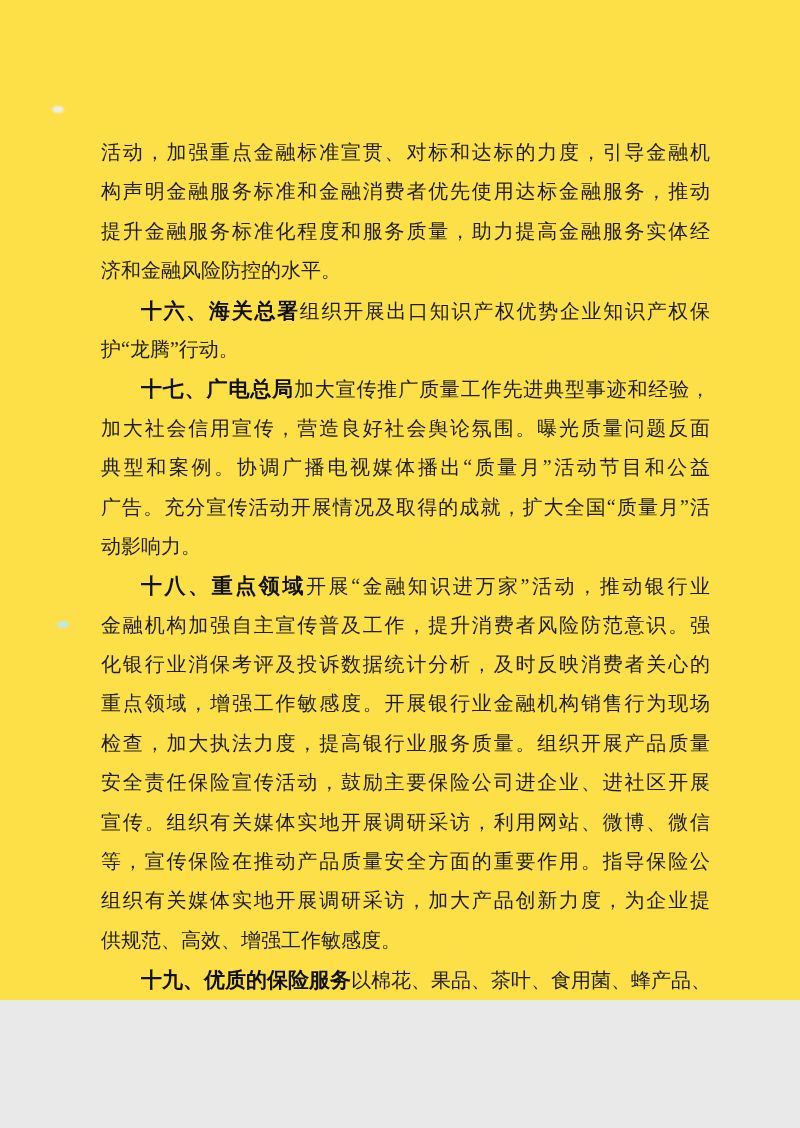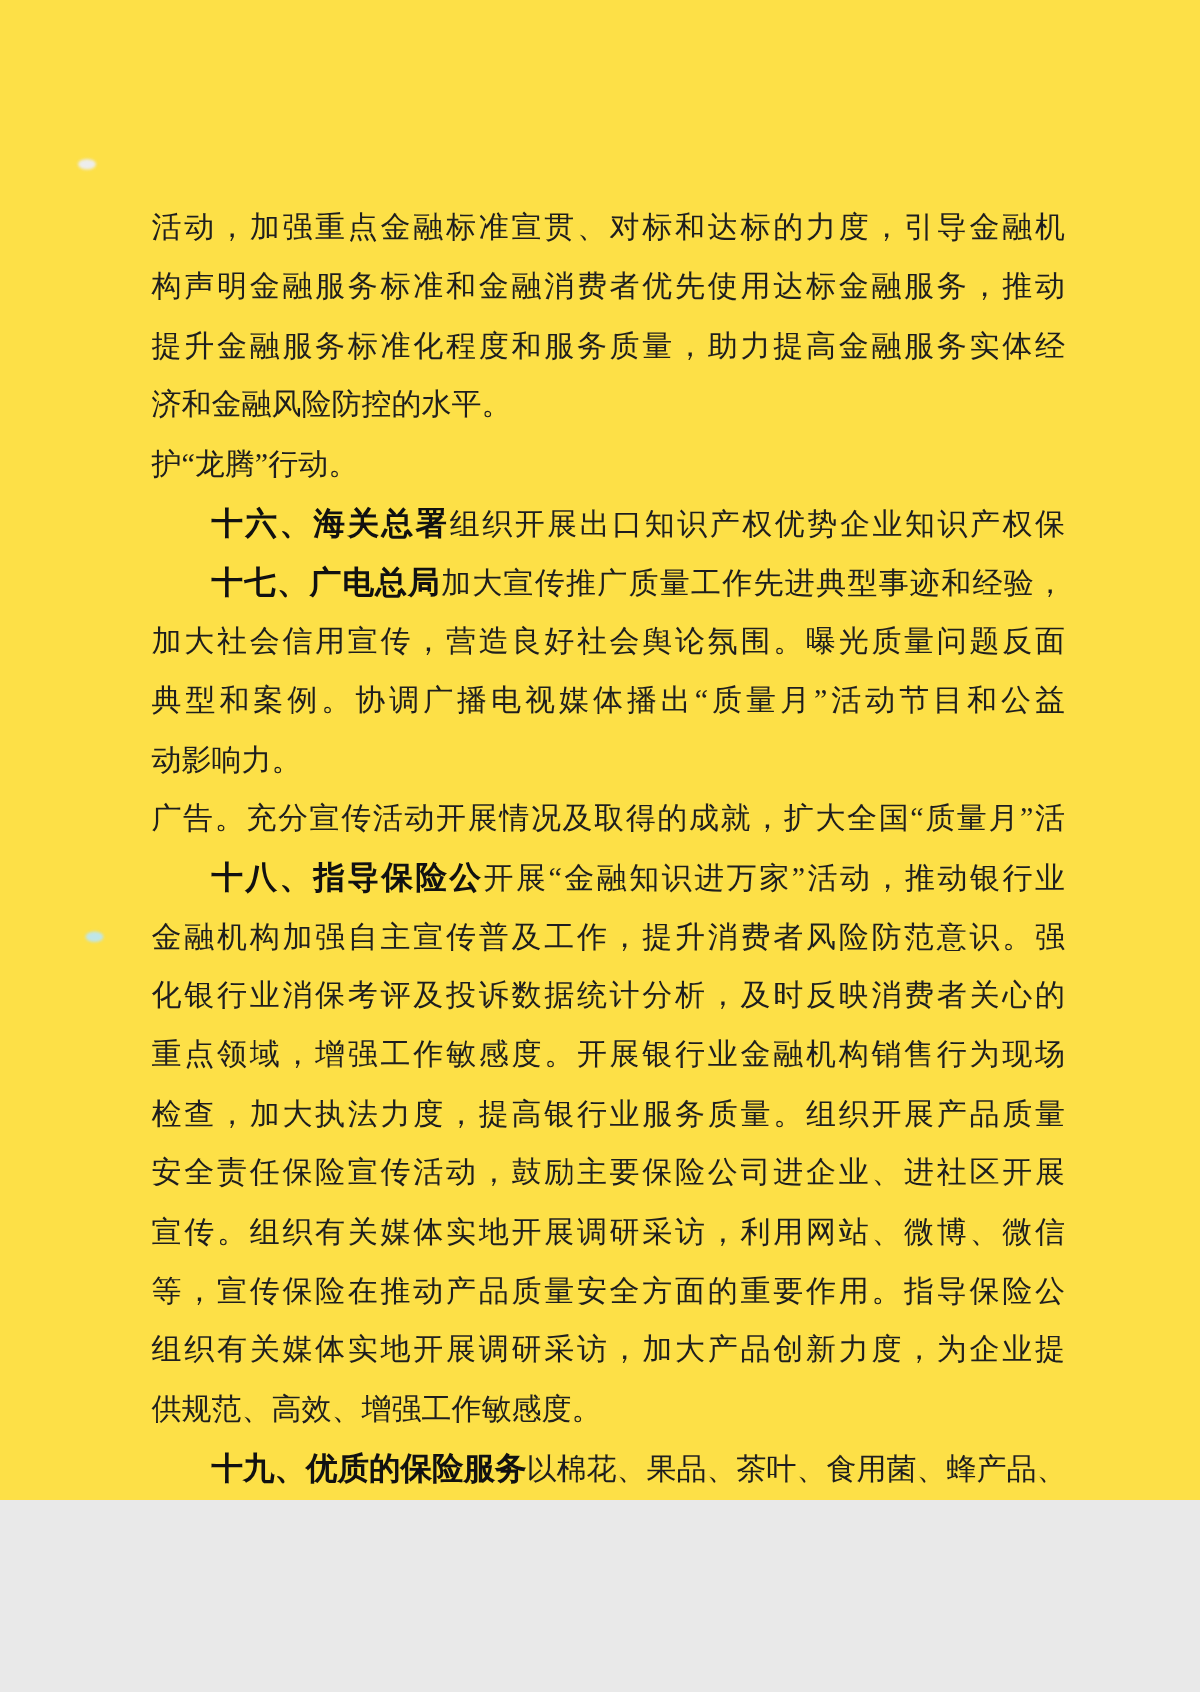"护“龙腾”行动。" div.ln { order: before "十六、海关总署组织开展出口知识产权优势企业知识产权保" -> after "十六、海关总署组织开展出口知识产权优势企业知识产权保" }
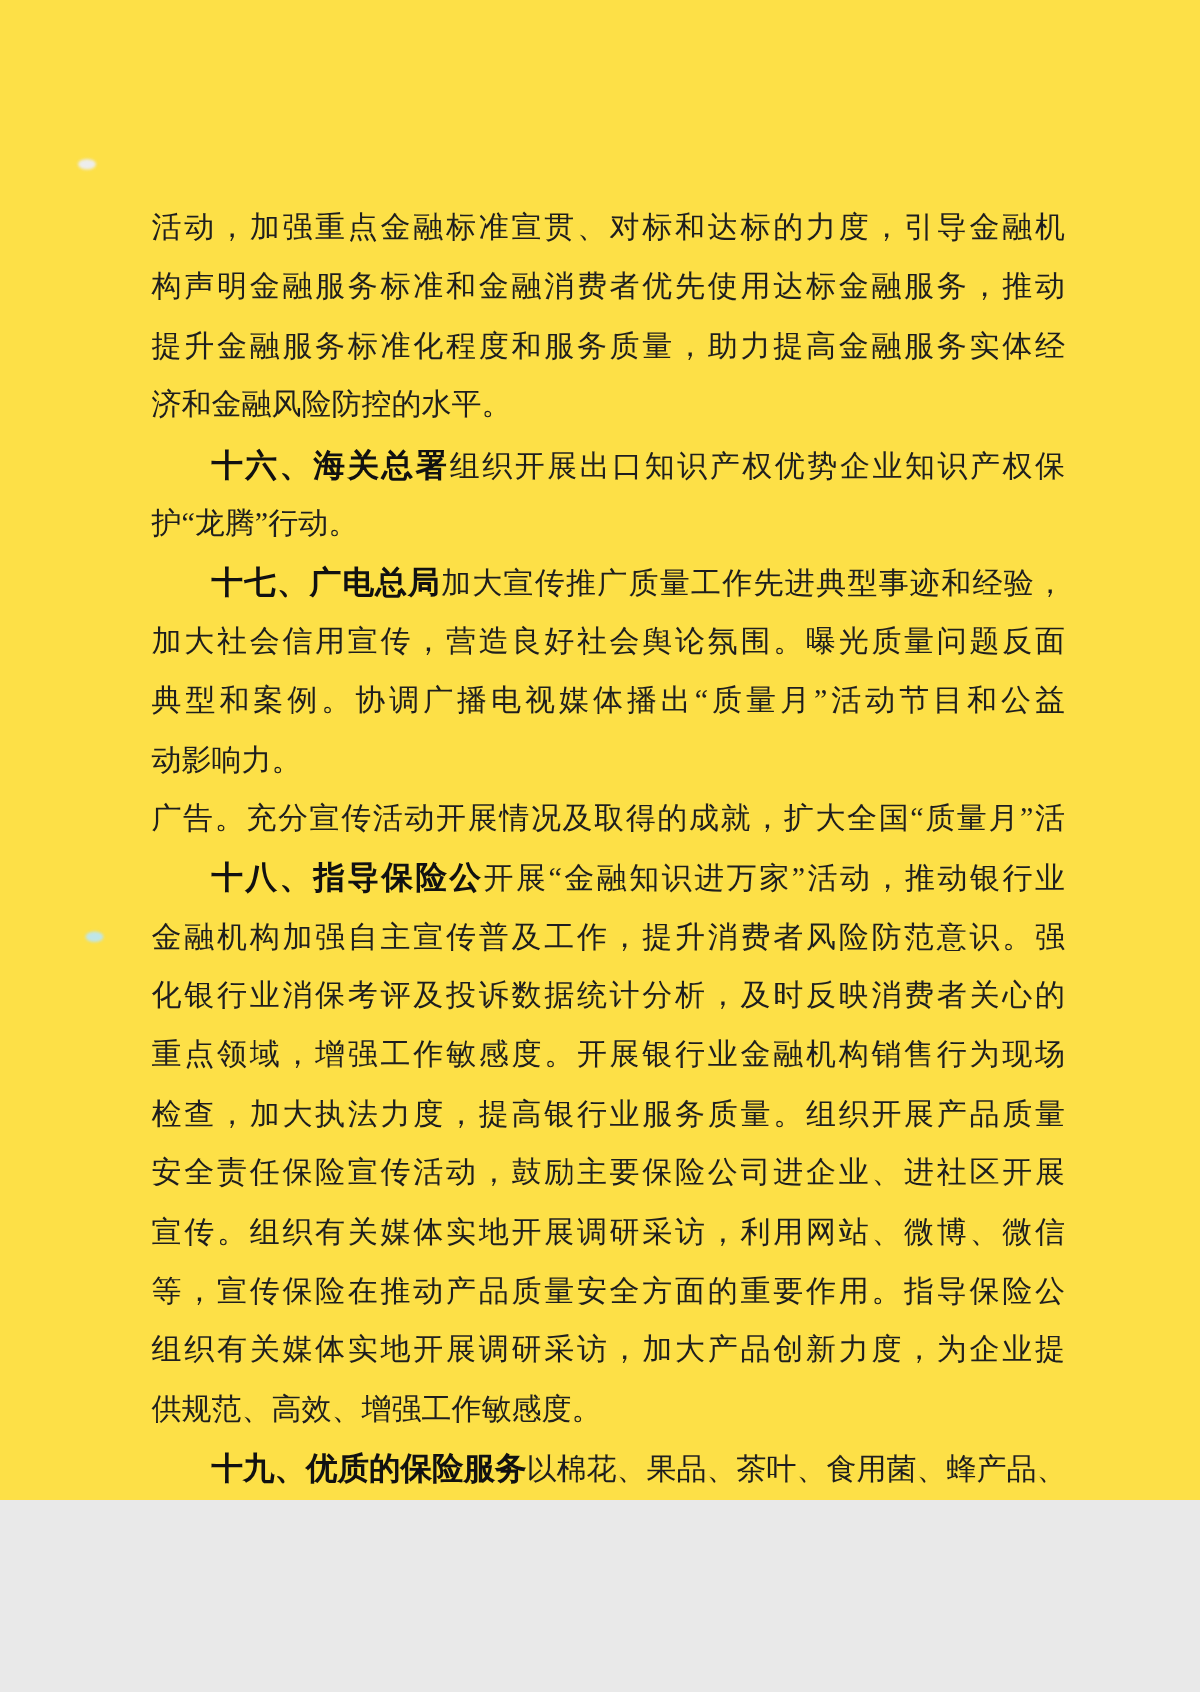"动影响力。" div.ln { order: before "广告。充分宣传活动开展情况及取得的成就，扩大全国“质量月”活" -> after "广告。充分宣传活动开展情况及取得的成就，扩大全国“质量月”活" }
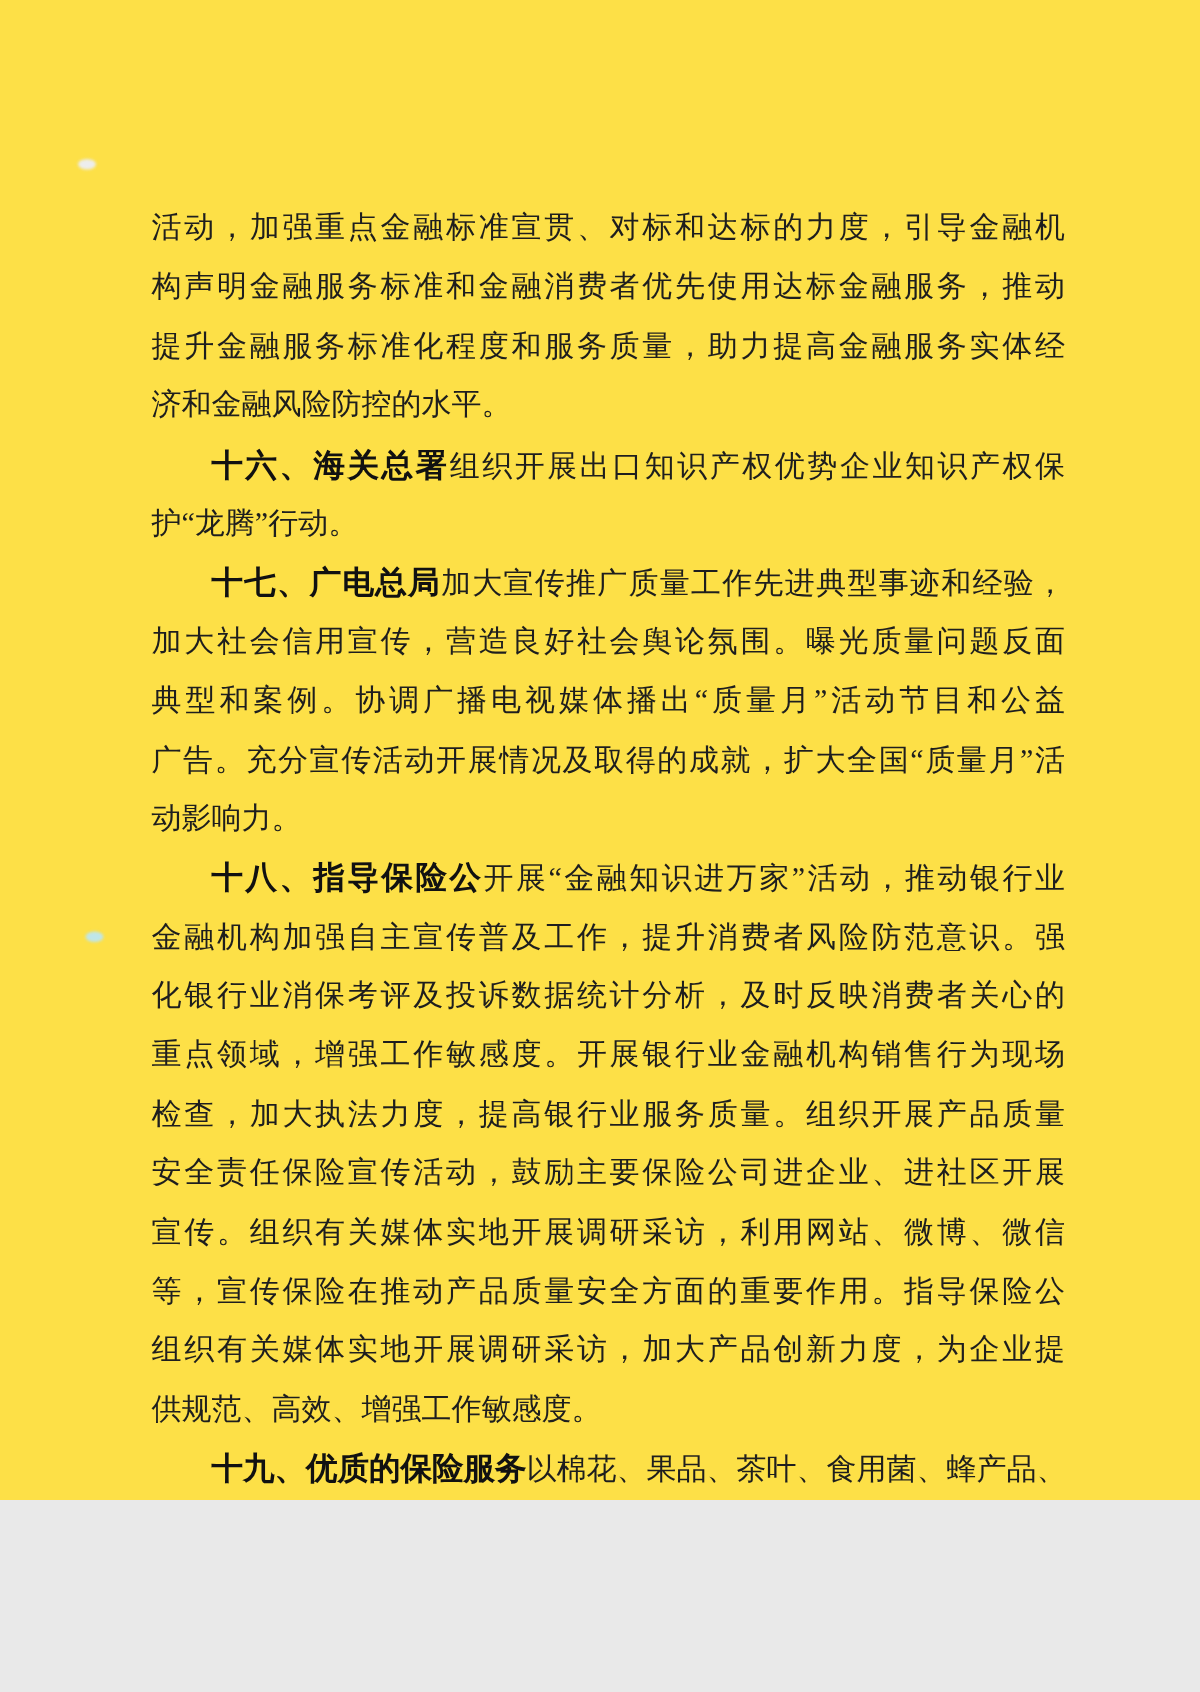"十八、指导保险公" b.lead { text: 指导保险公 -> 重点领域 }
